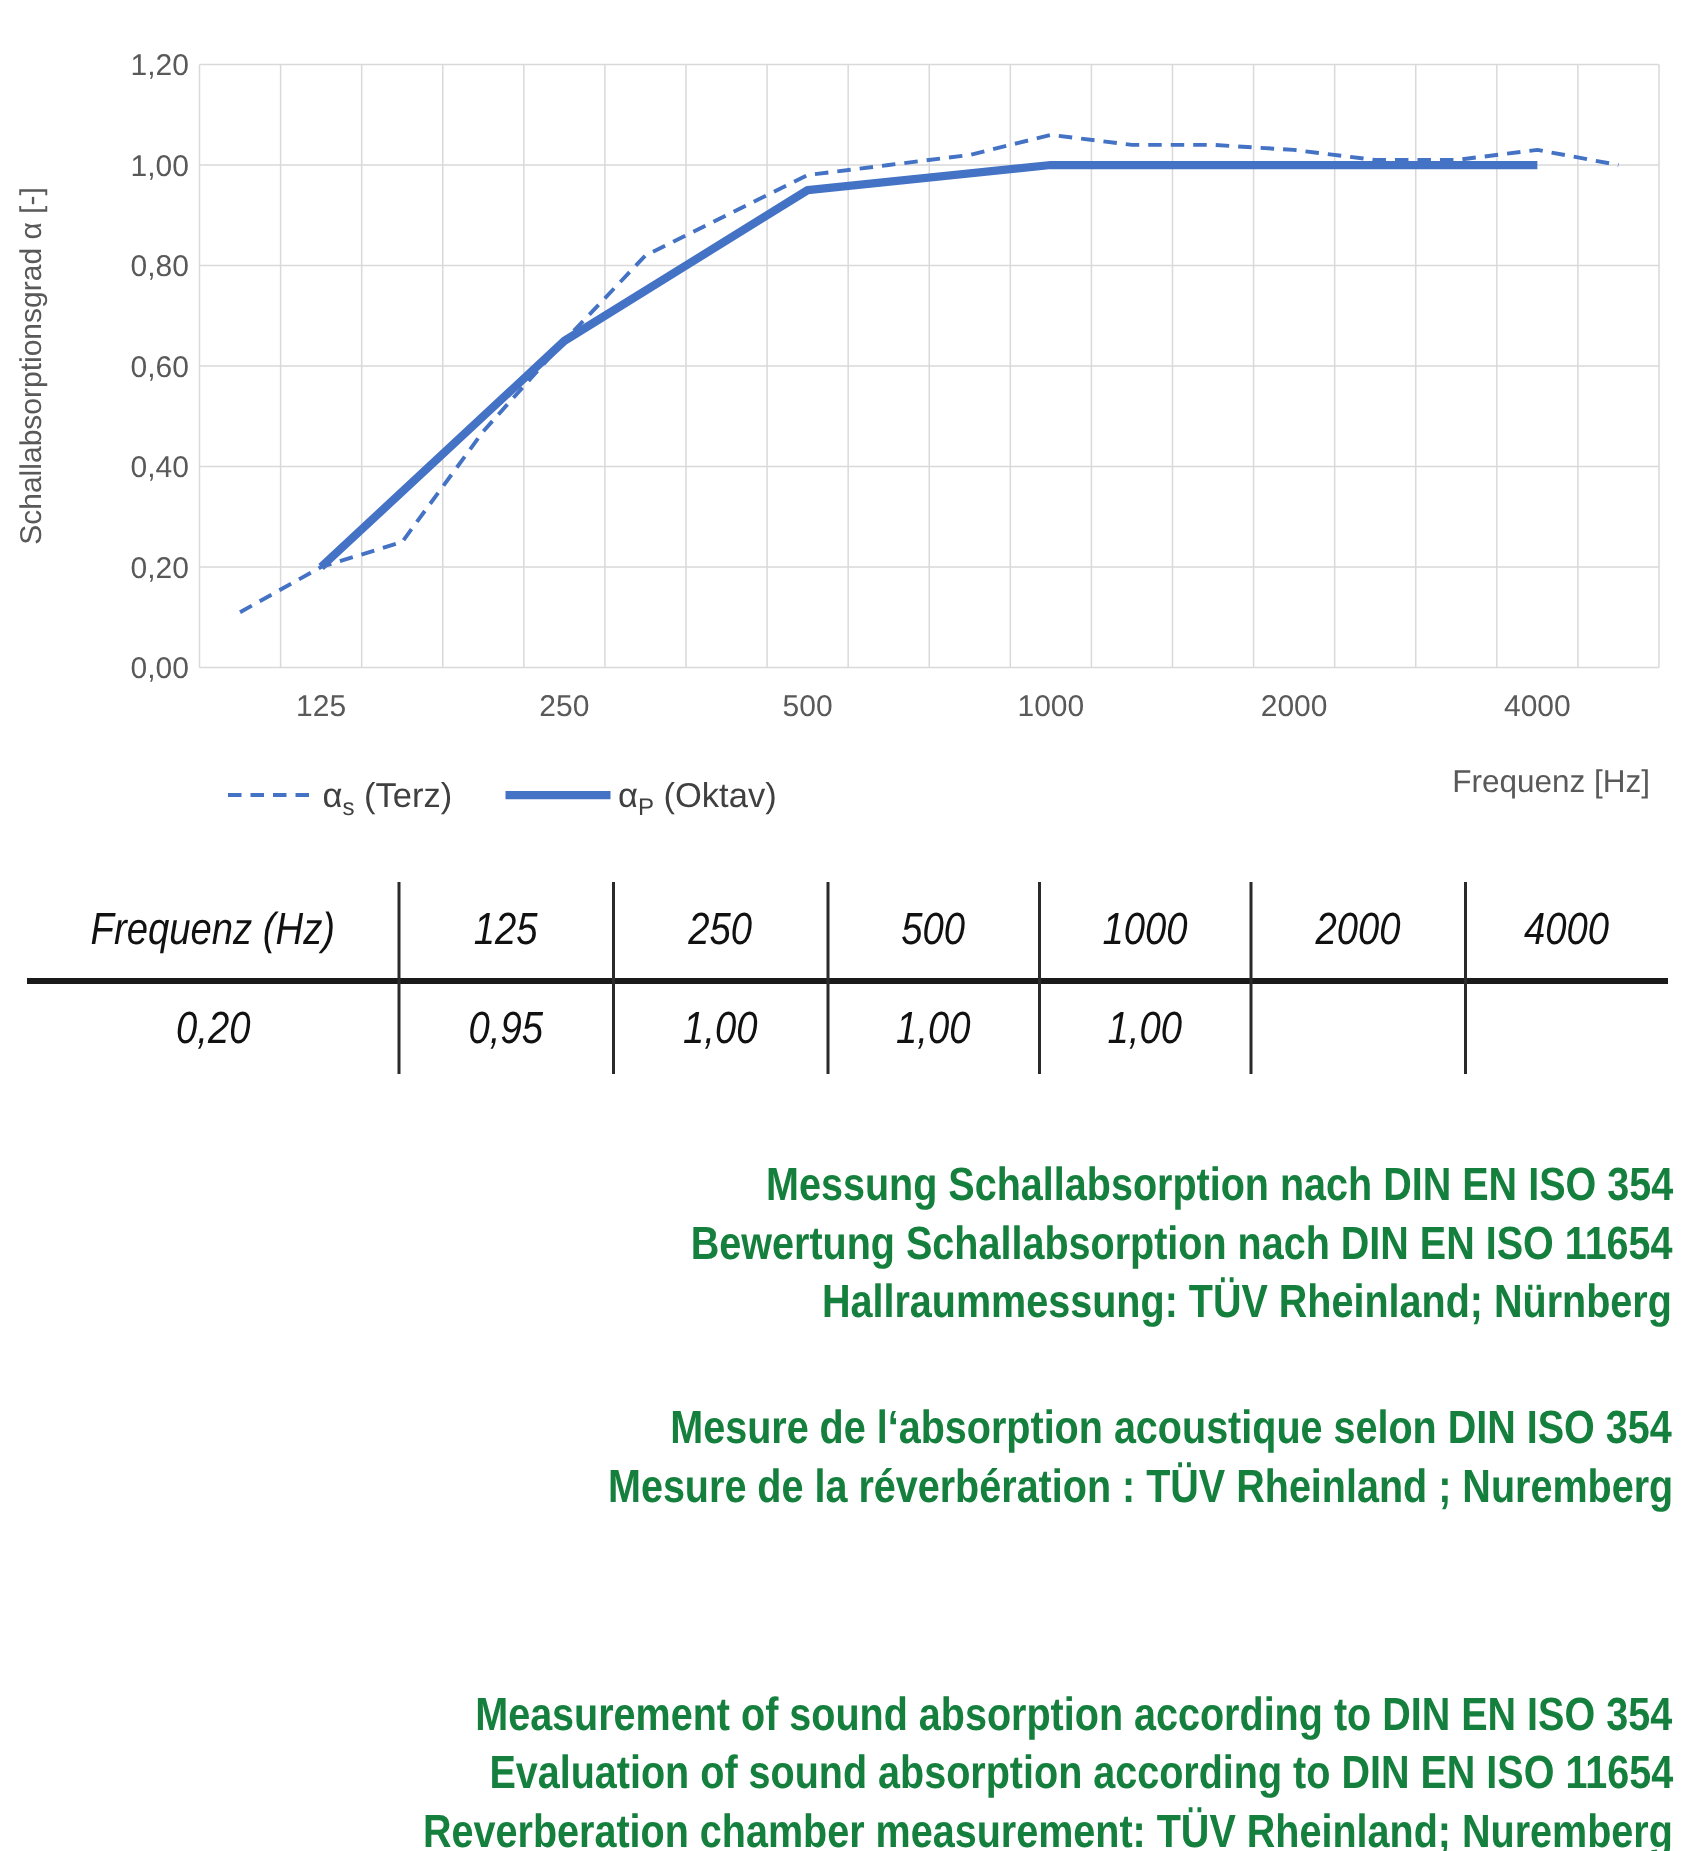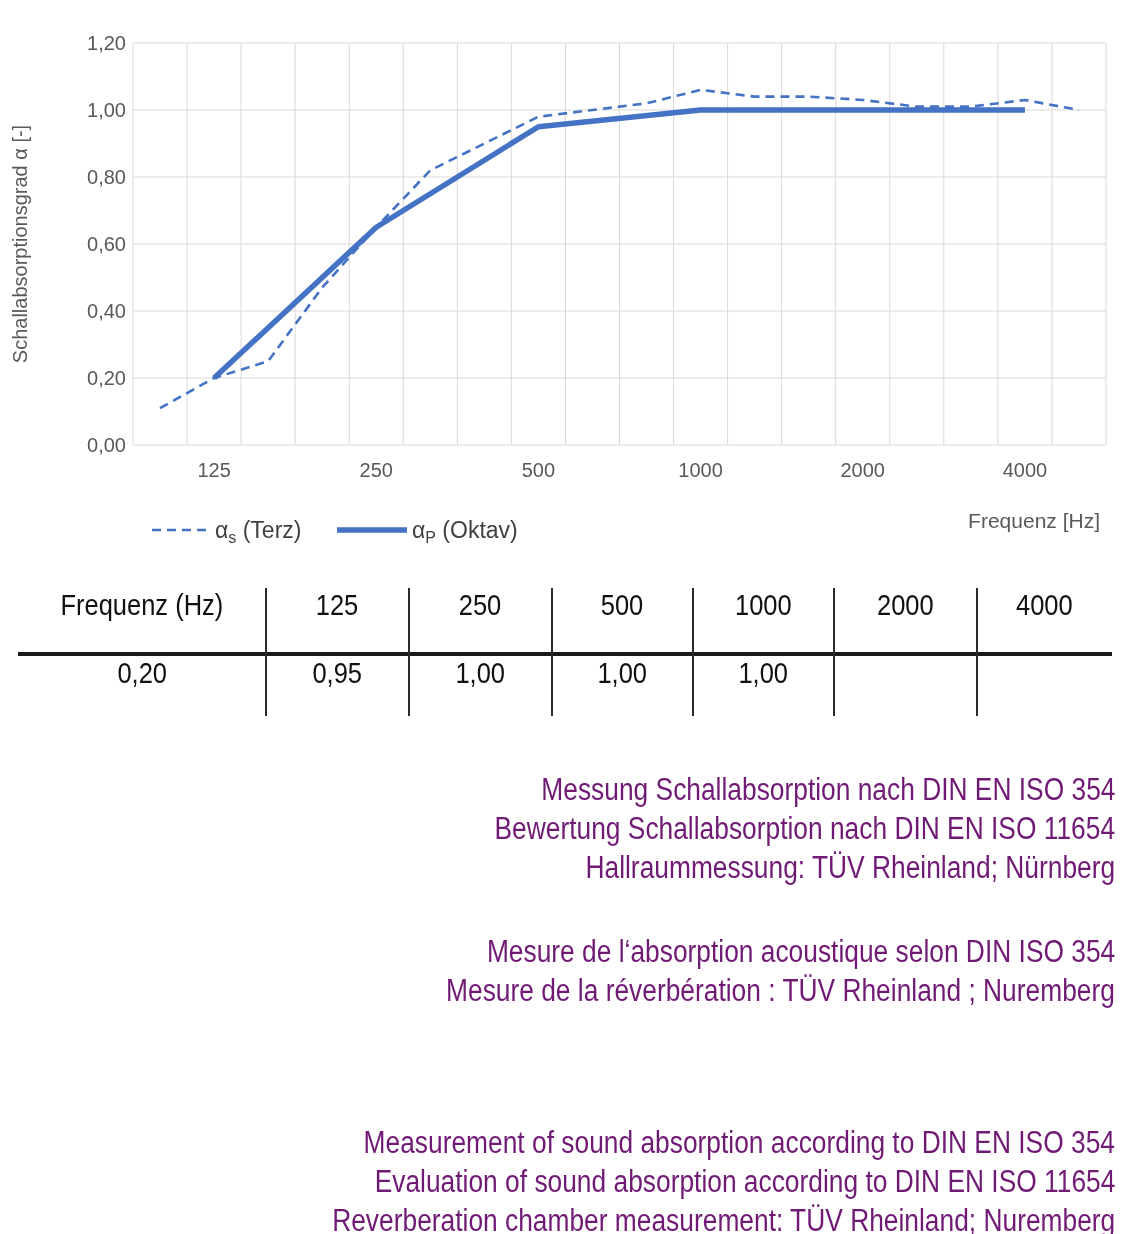"Frequenz (Hz)" .t-cell { align-items: none -> center; font-style: none -> italic }
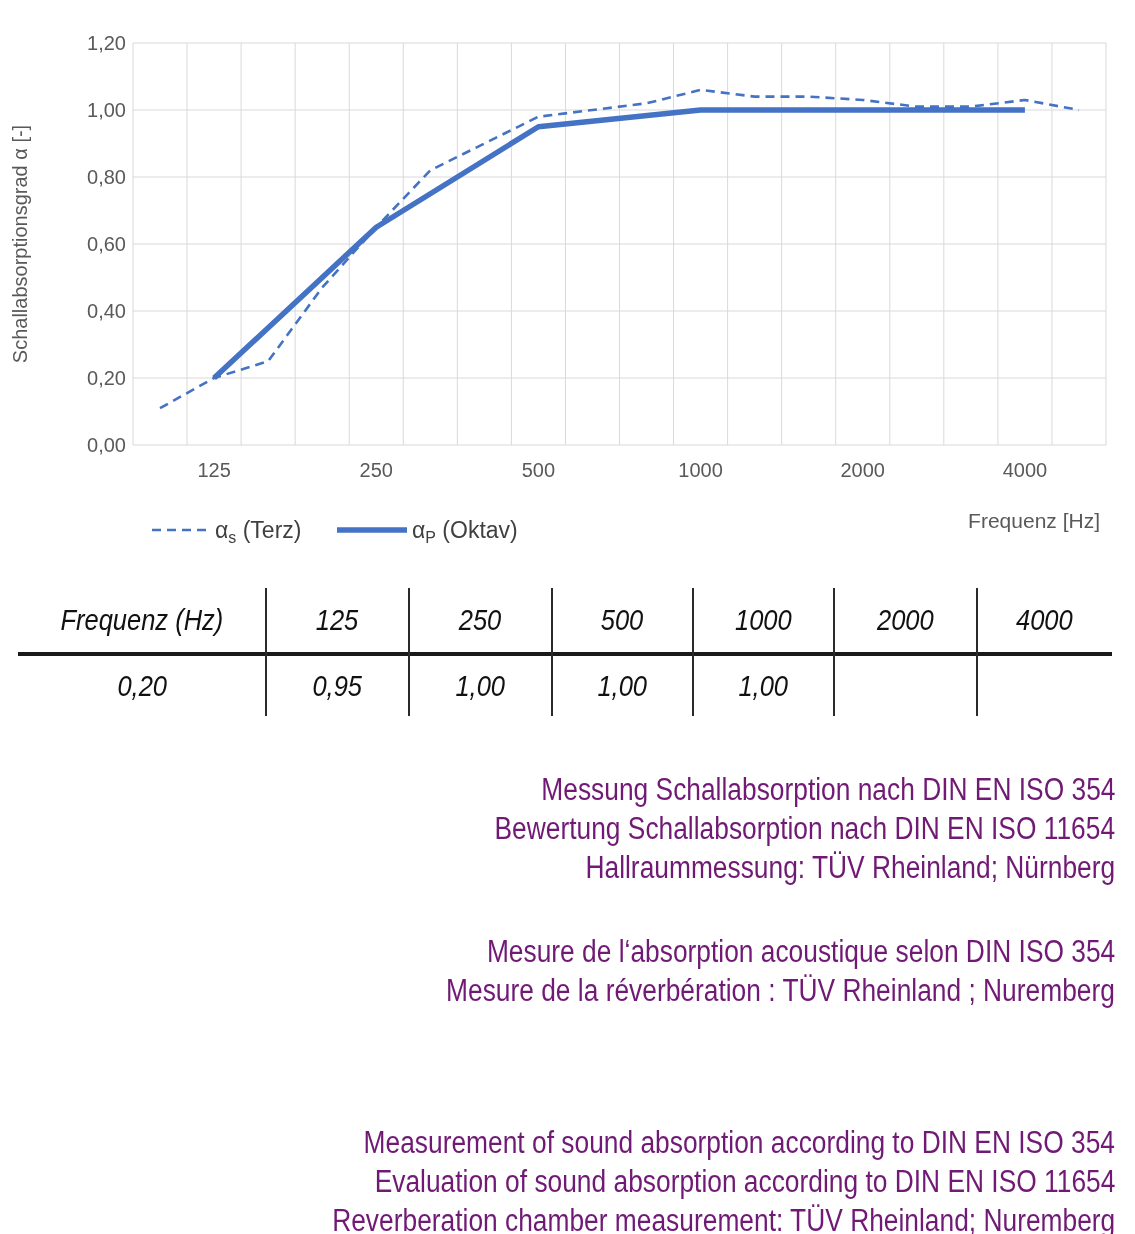"Messung Schallabsorption nach DIN EN" .notes { color: #701a75 -> #15803d; font-weight: none -> bold }
